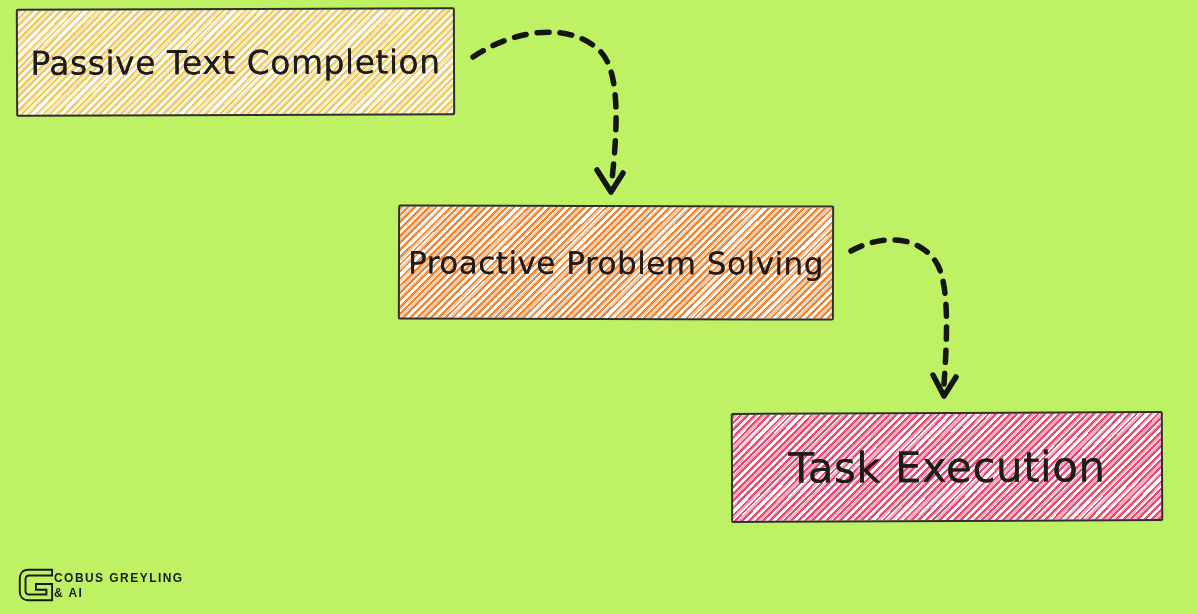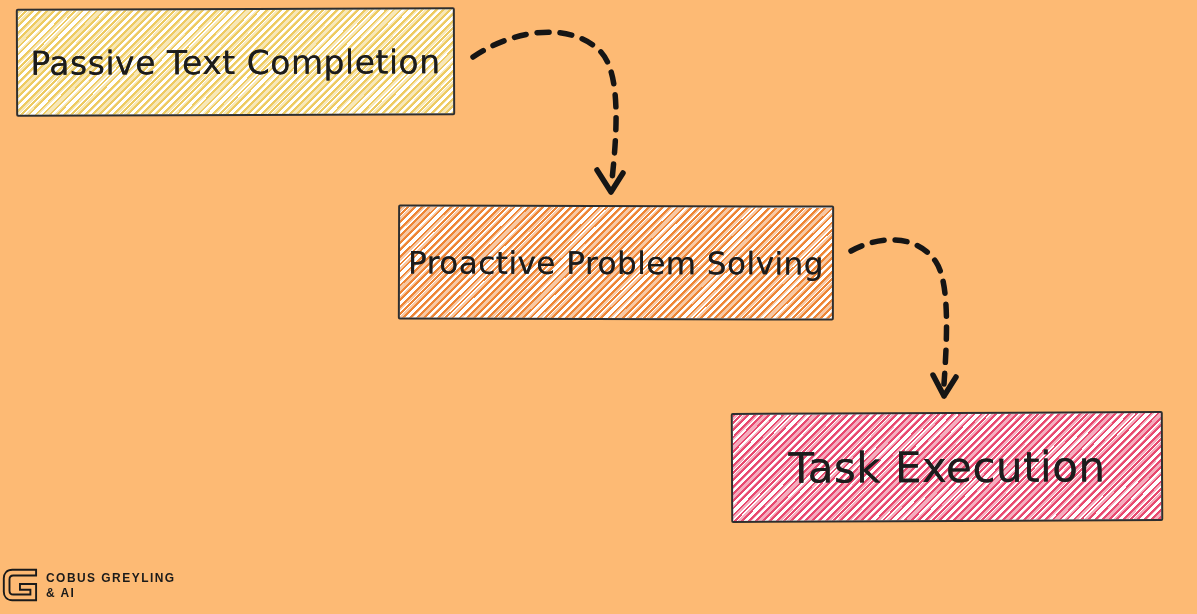"Passive Text Completion" .canvas { background: #fdba74 -> #bef264 }
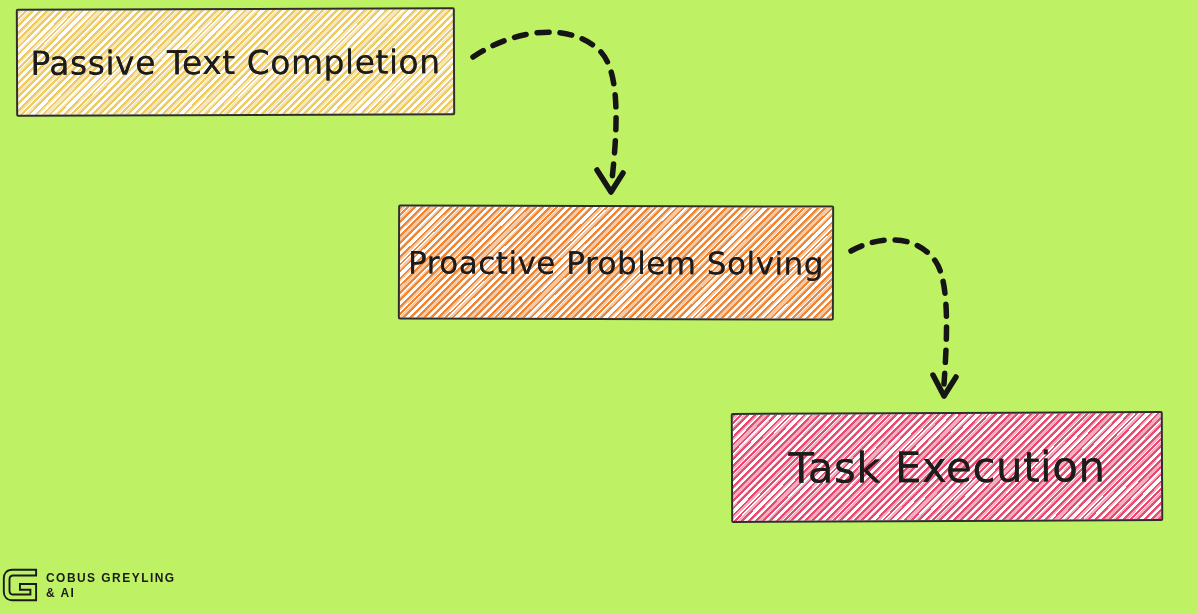"COBUS GREYLING" .branding { gap: 8px -> none; left: 0 -> 16px }
